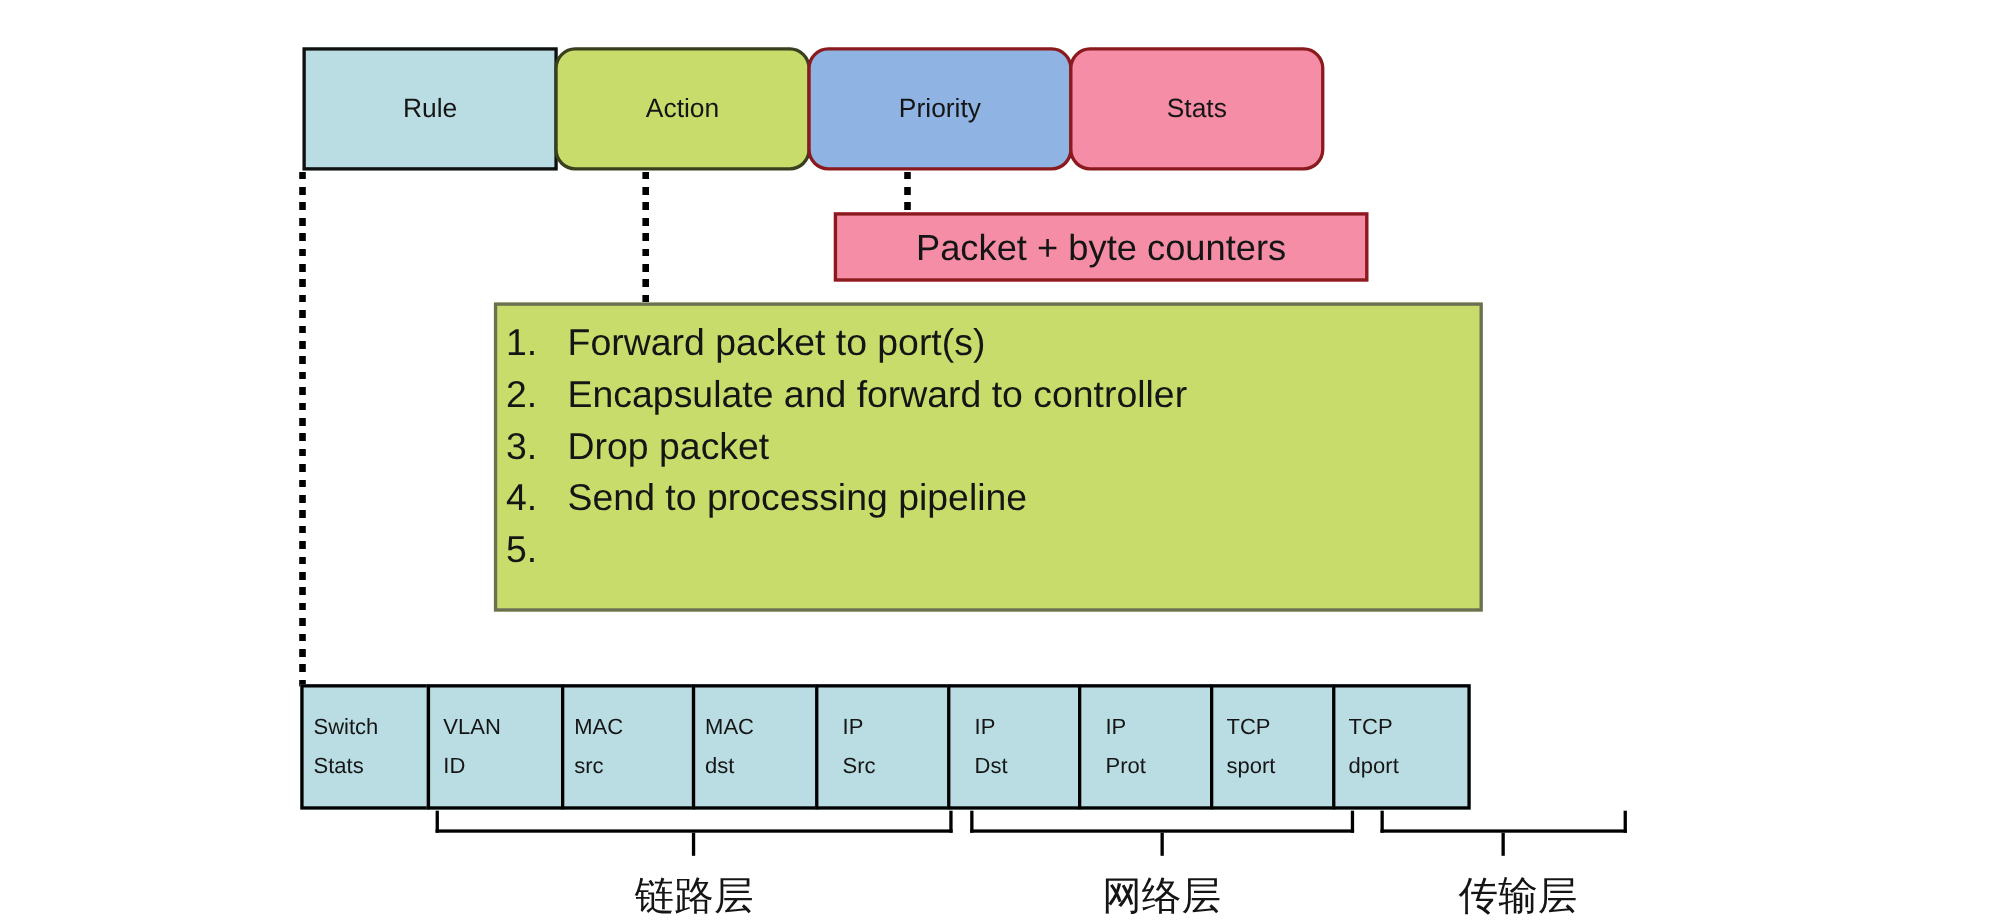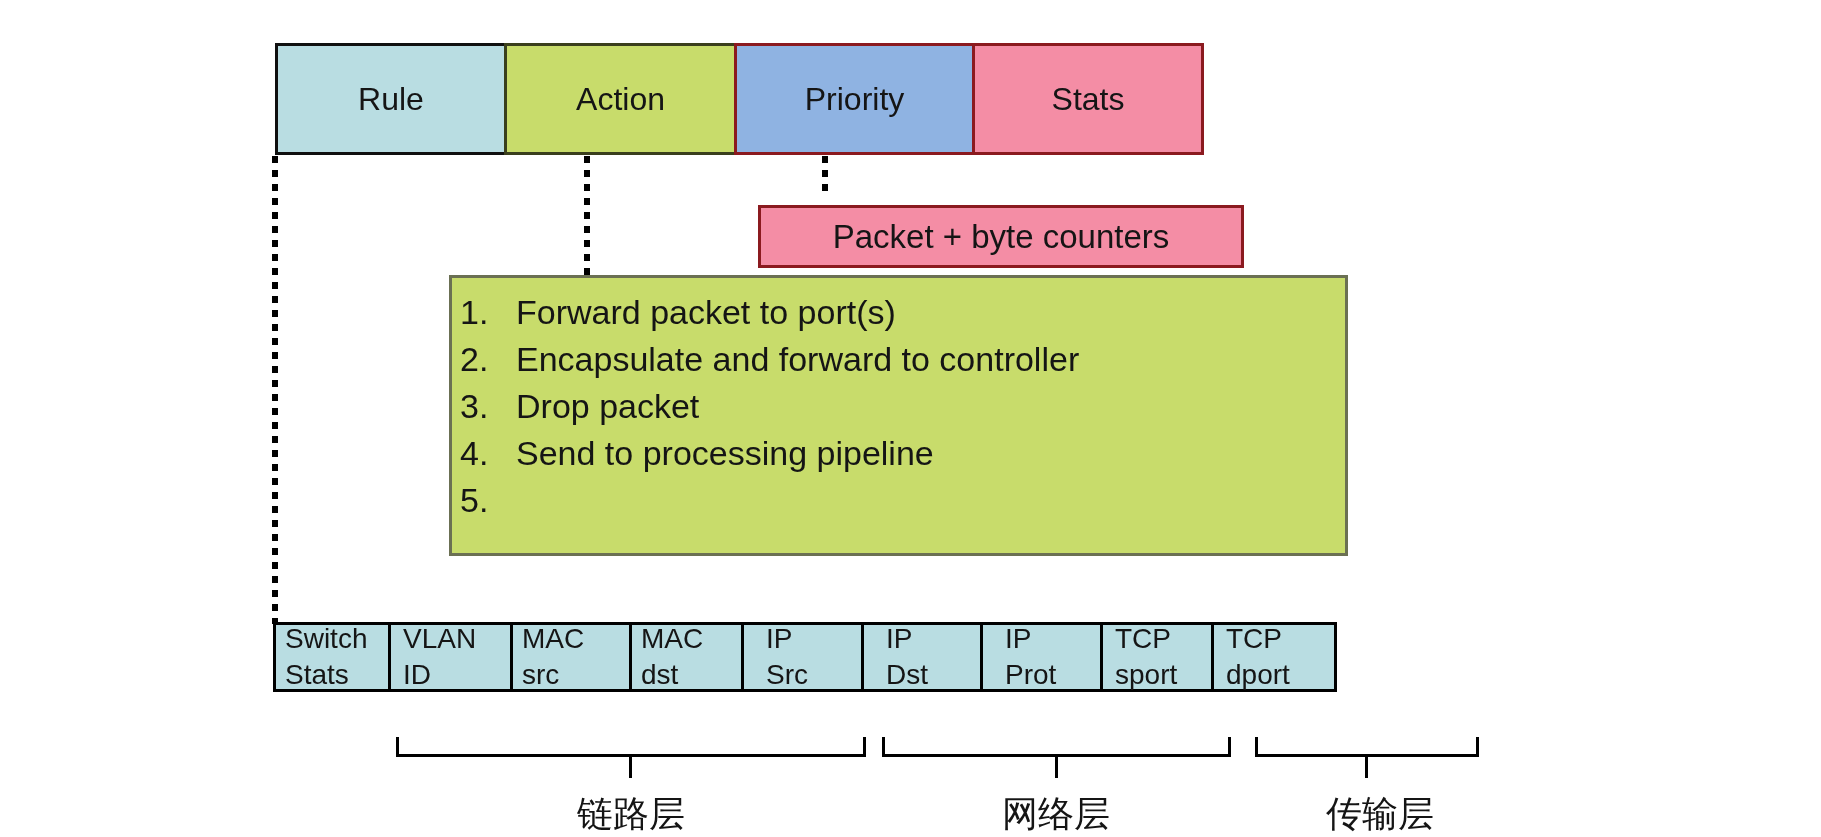"Rule" .hcell { font-size: 32px -> 24px }
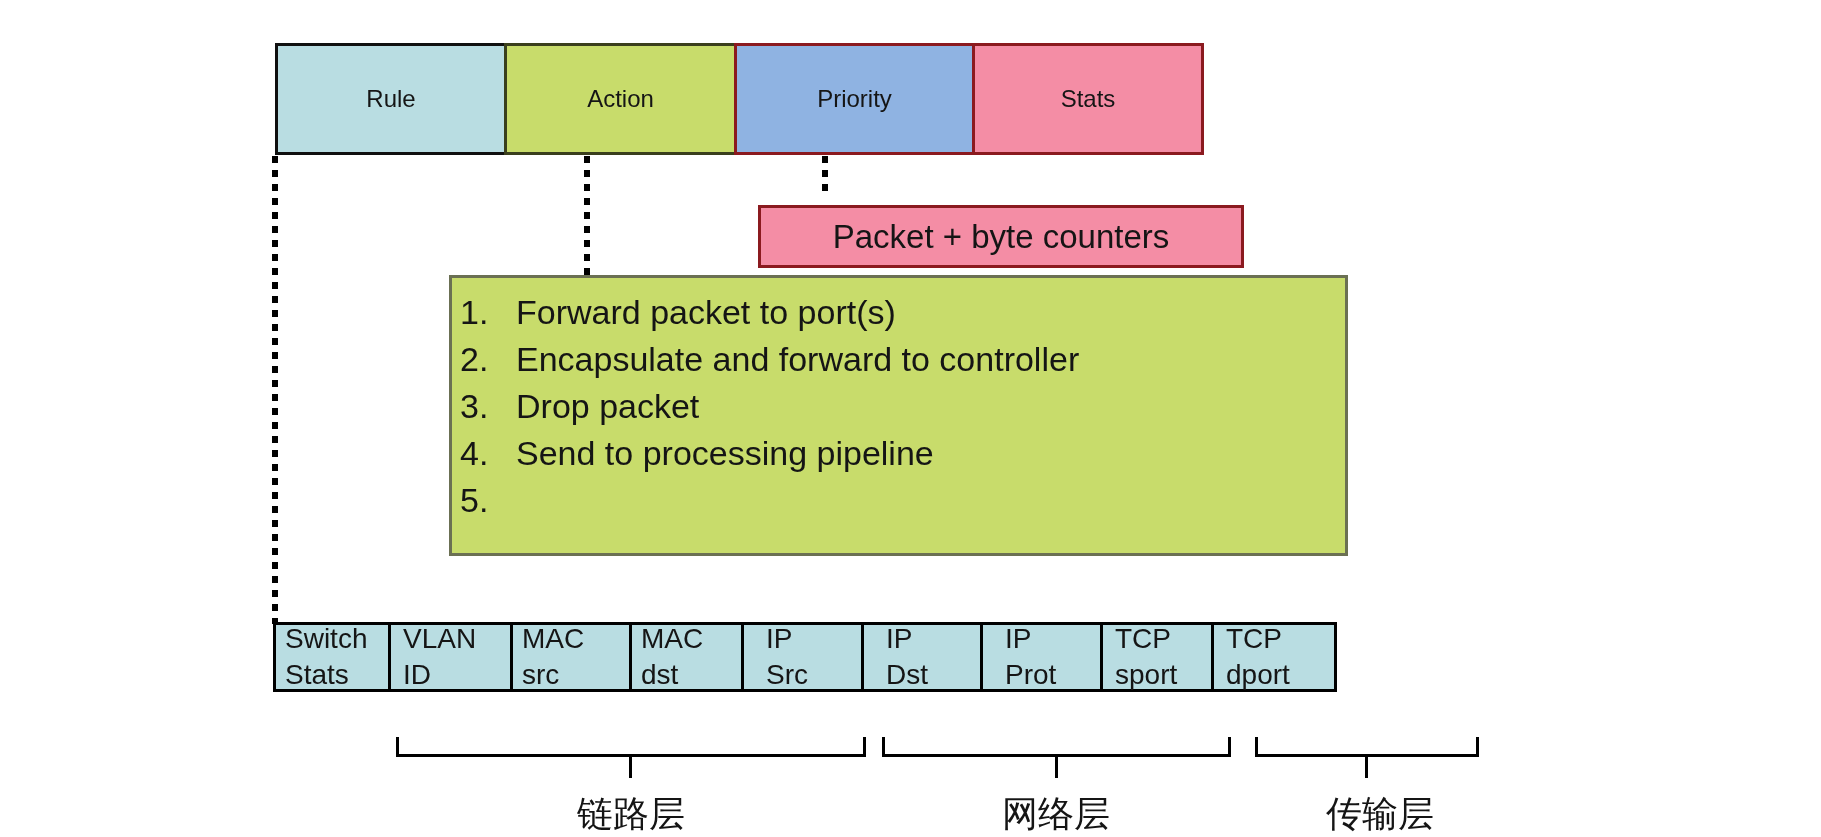"Action" .hcell + .hcell { border-radius: none -> 19px }
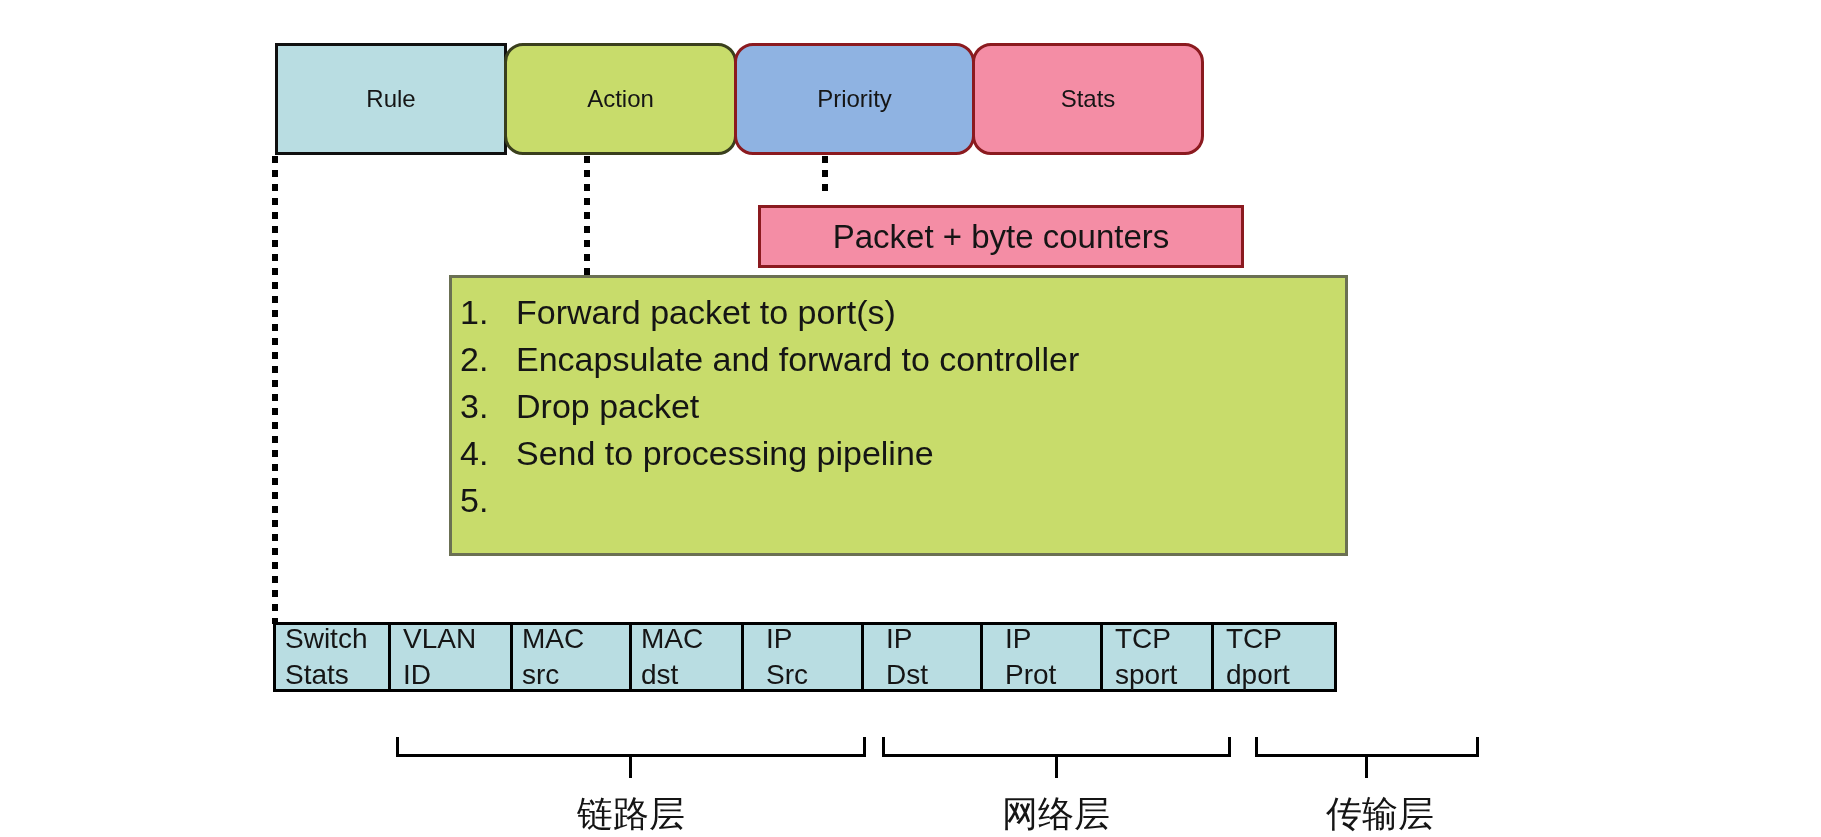"Packet + byte counters" .counters { margin-top: 12px -> none }
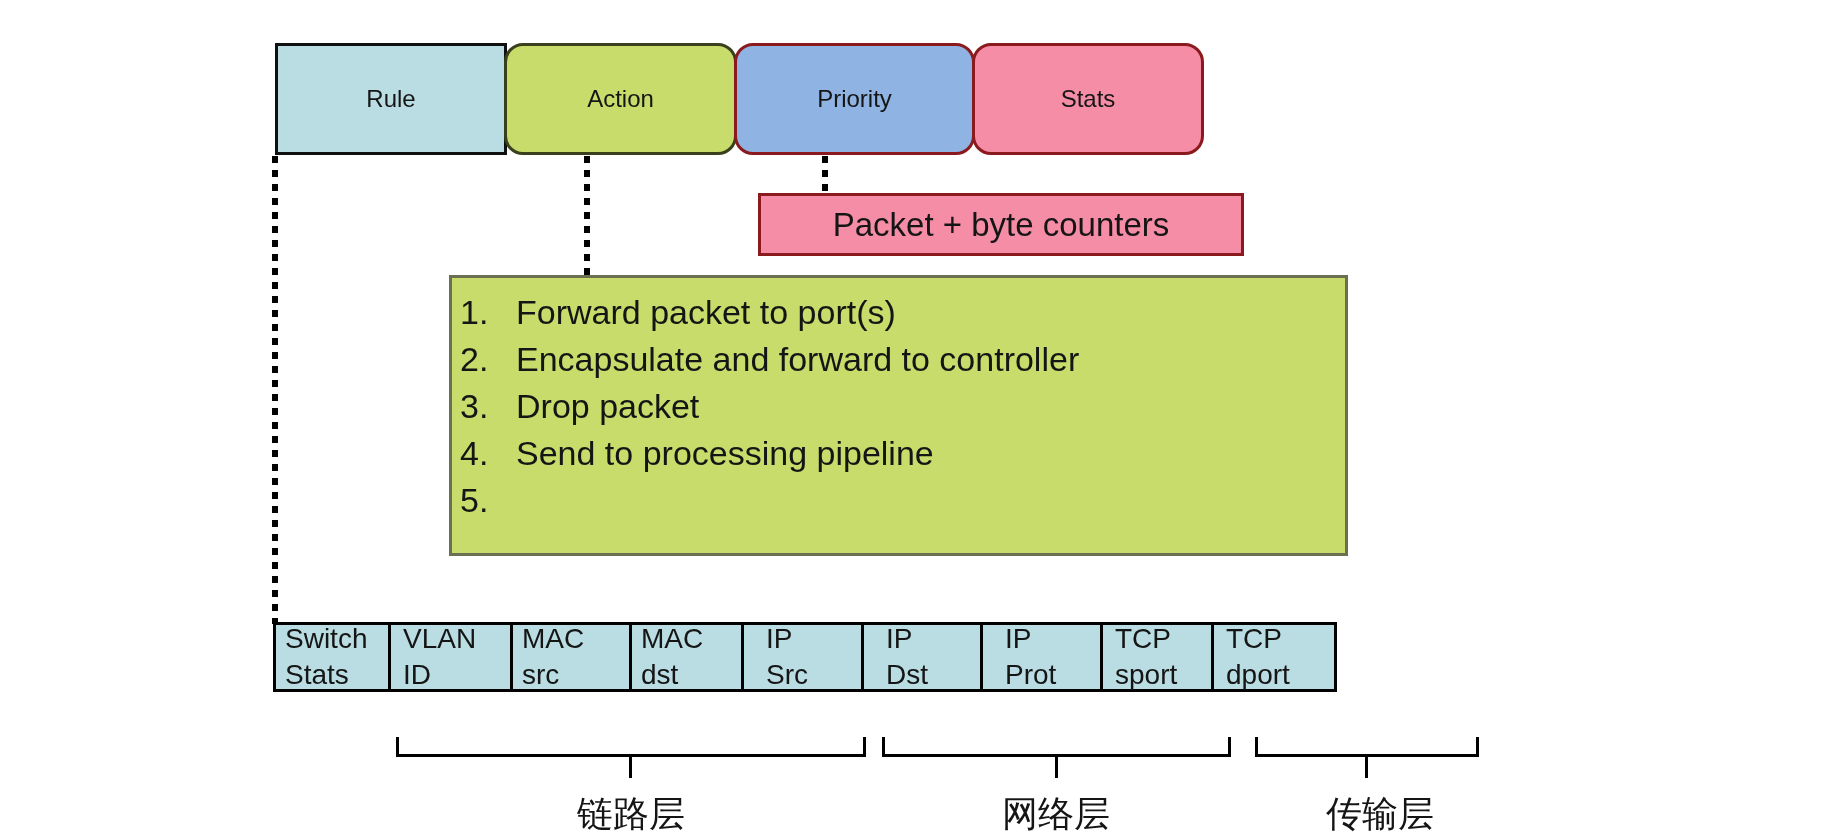"Switch" .mcell { font-size: 28px -> 20px; height: 70px -> 114px }
